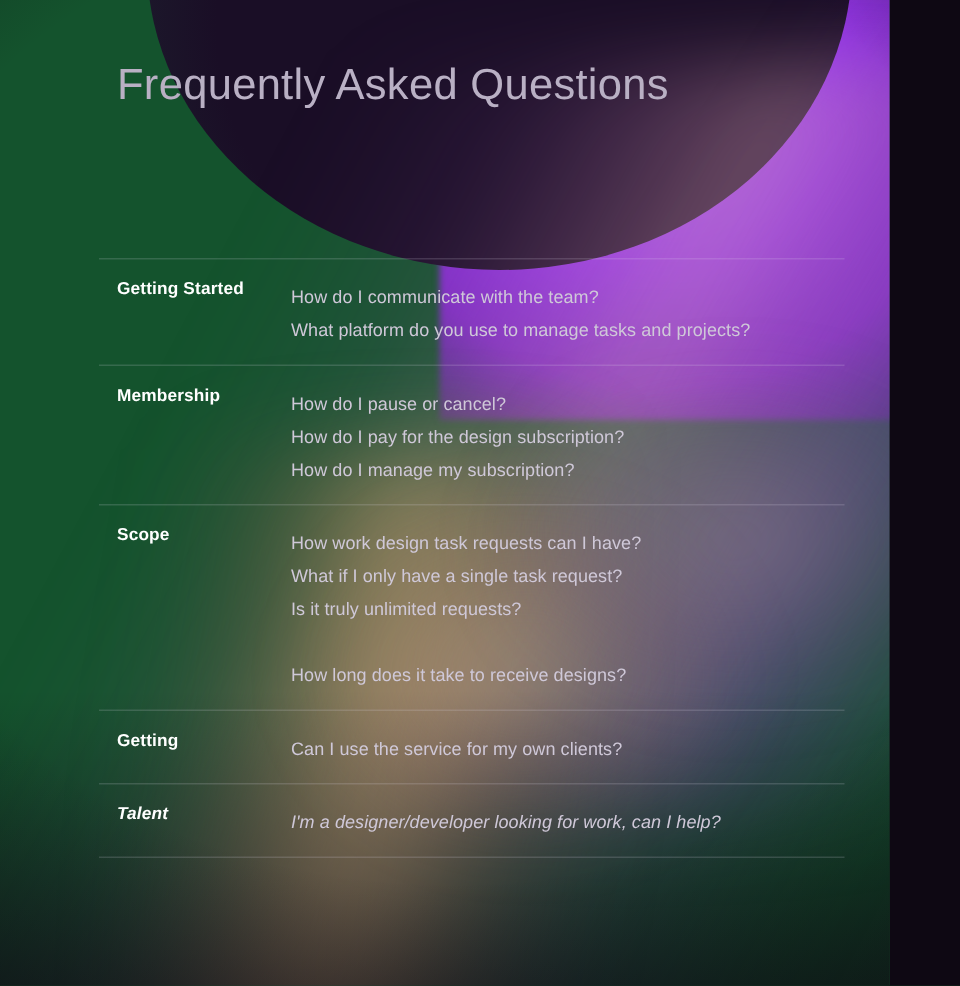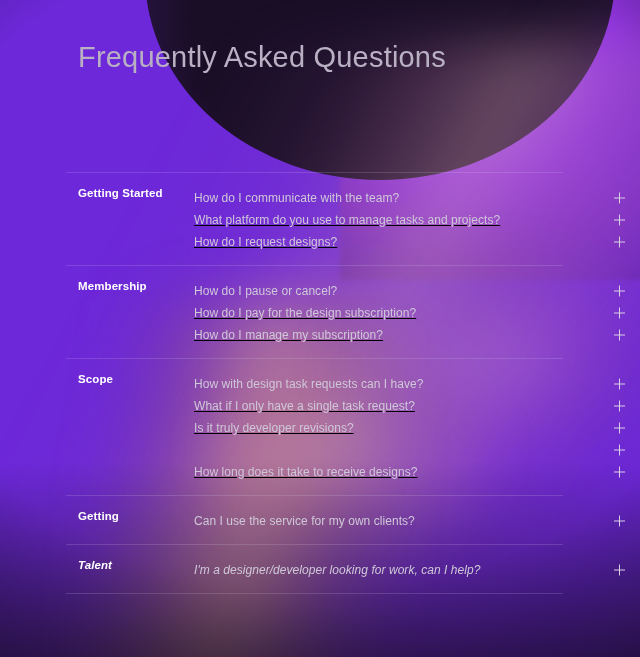"Frequently Asked Questions" #page { background: #6d28d9 -> #14532d; width: 640px -> 593px }
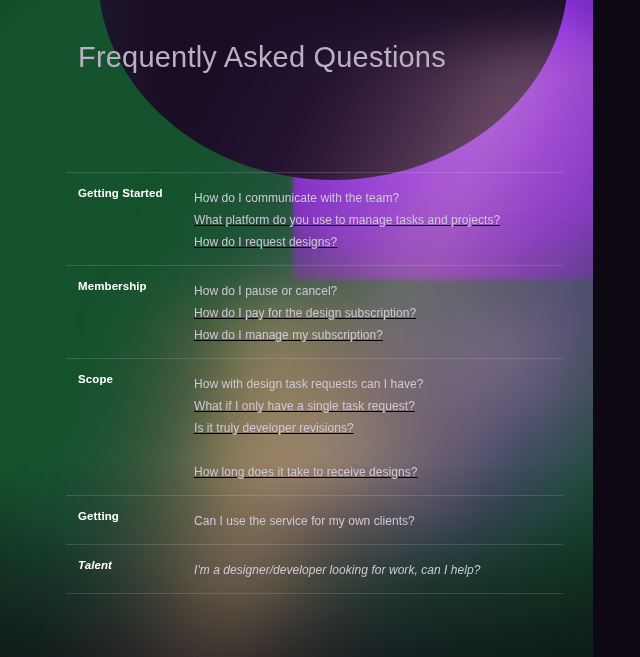"What platform do you use" .q-row + .q-row { text-decoration: underline -> none }
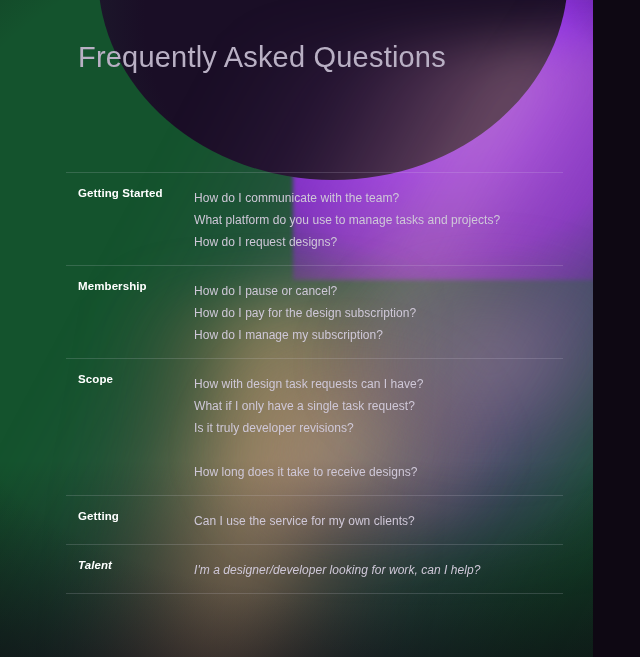"How do I request designs?" div.q-row { html: <div> <span>How do I request designs?</span> <span></span> </div> -> none }
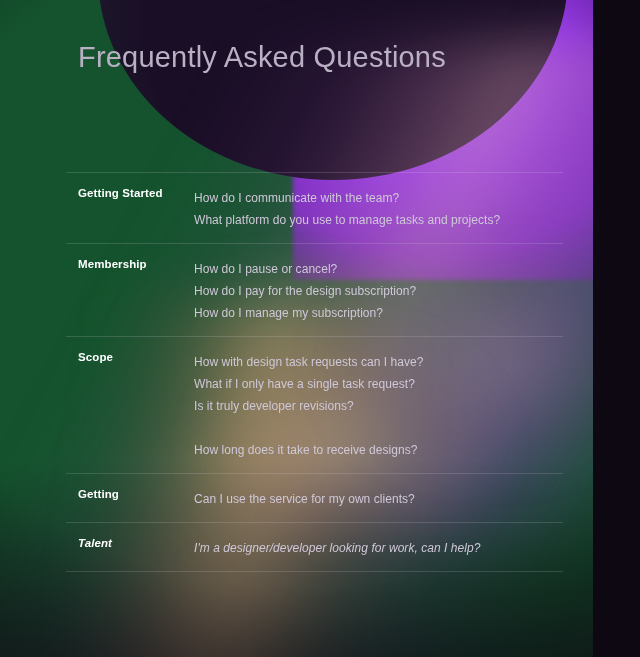"How with design task requests" span.q-text { text: with -> work }
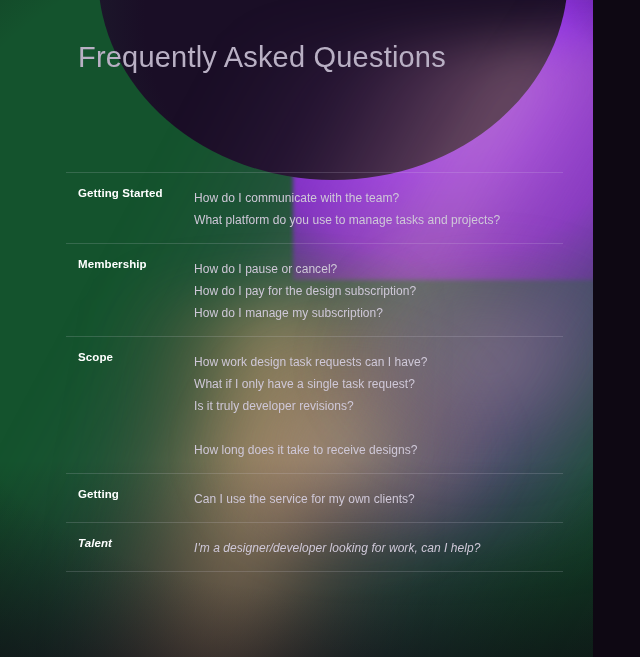"Is it truly developer revisions?" span.q-text { text: developer revisions -> unlimited requests }
